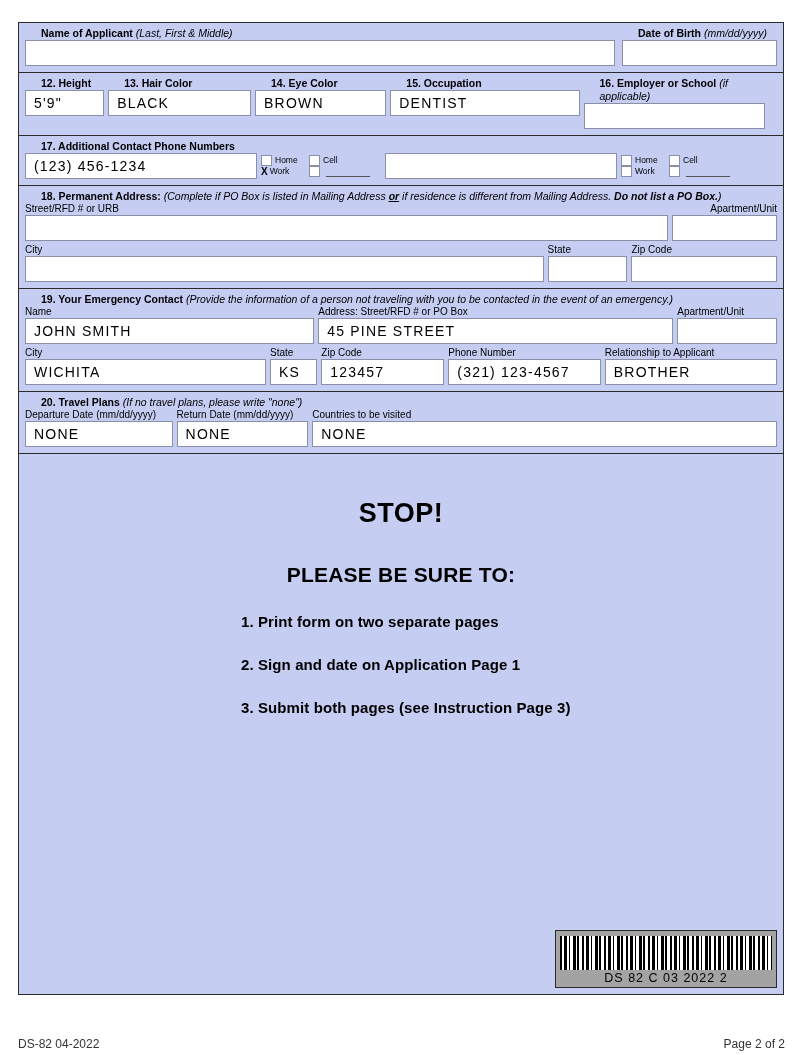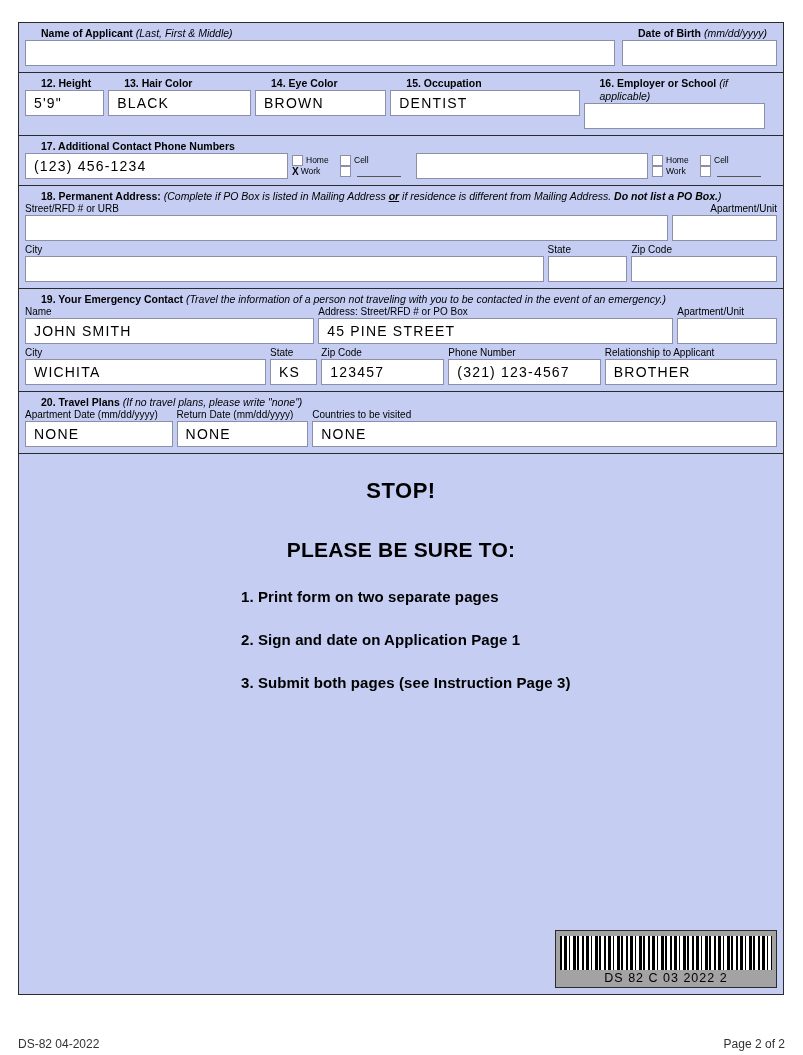"(123) 456-1234" div.fld { width: 263px -> 232px }
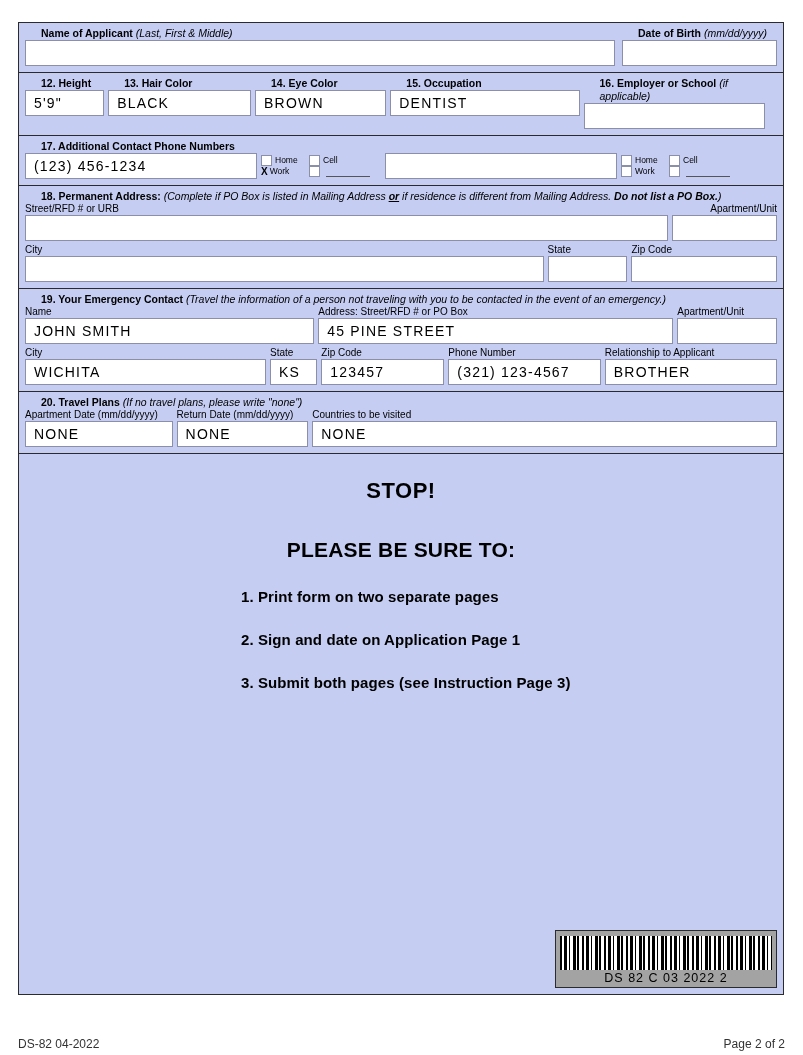"(Travel the information of a" span.it { text: Travel -> Provide }
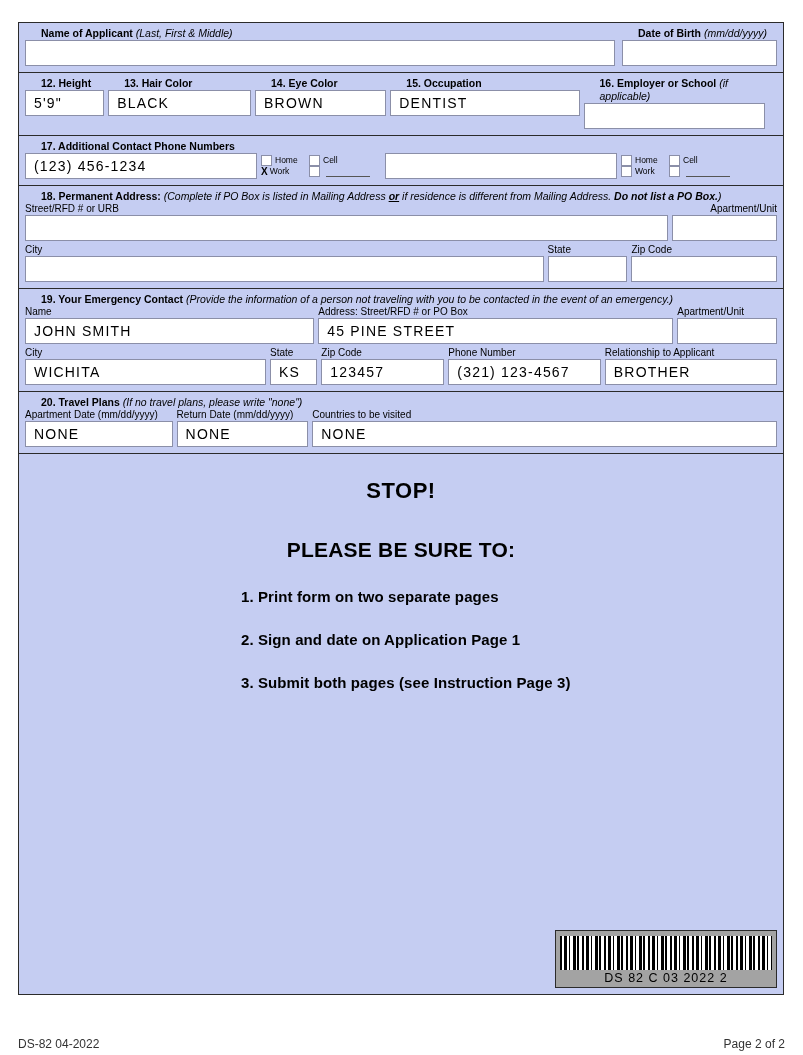"Apartment Date" span { text: Apartment -> Departure }
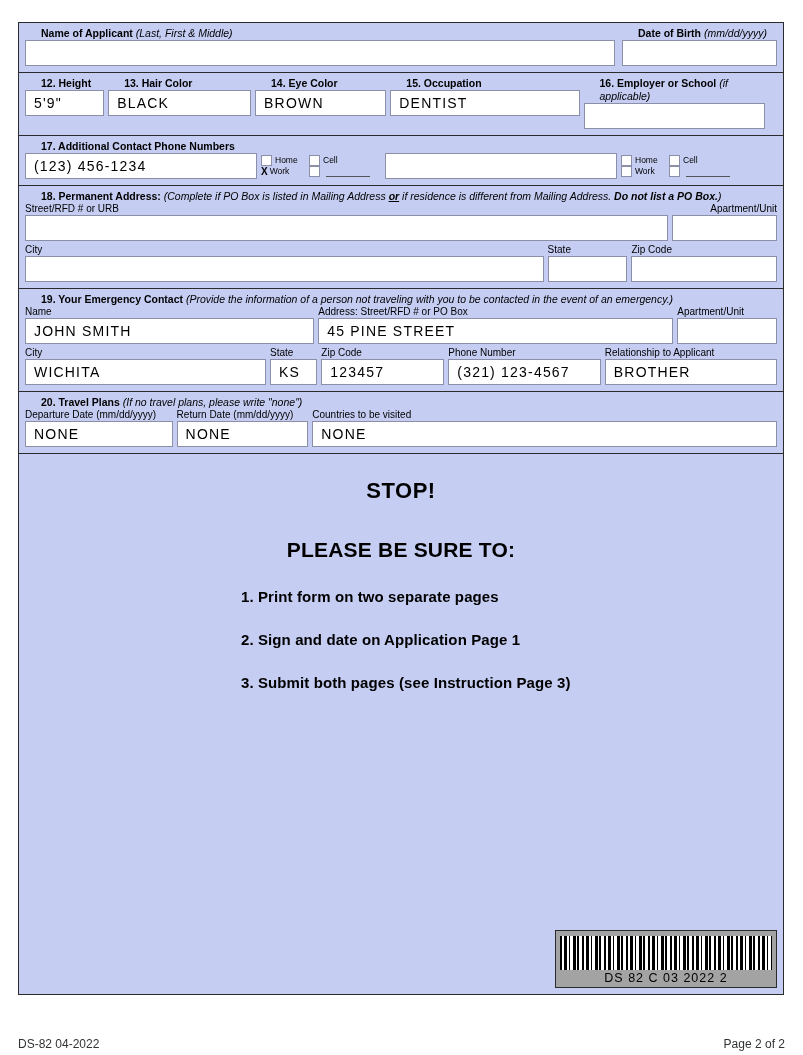"STOP!" .stop-title { font-size: 22px -> 27px; margin-top: none -> 20px }
